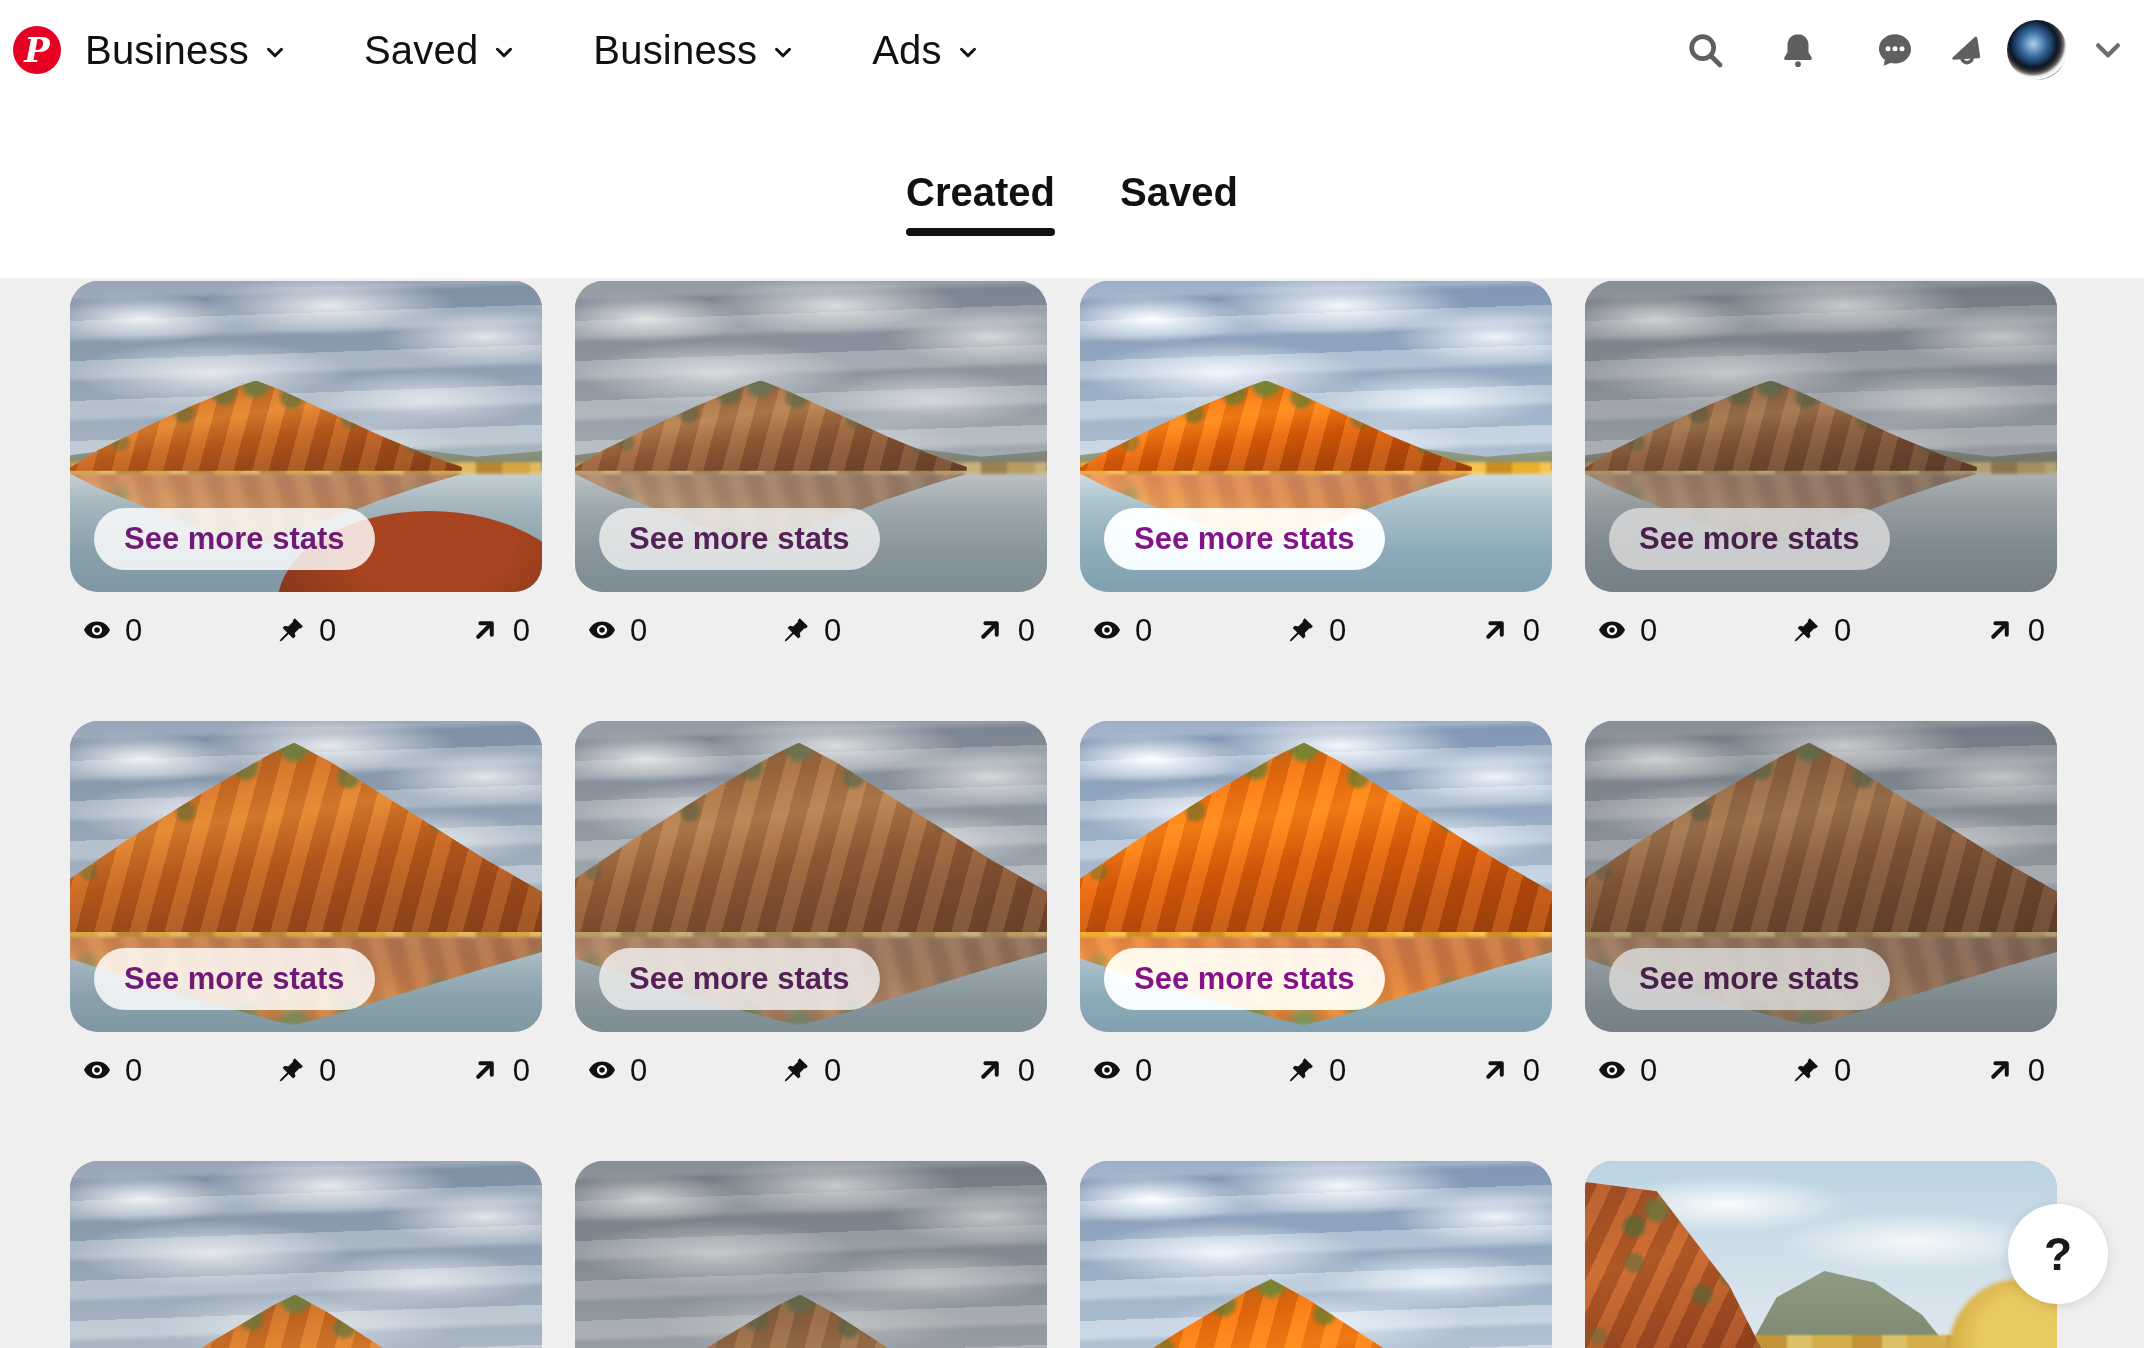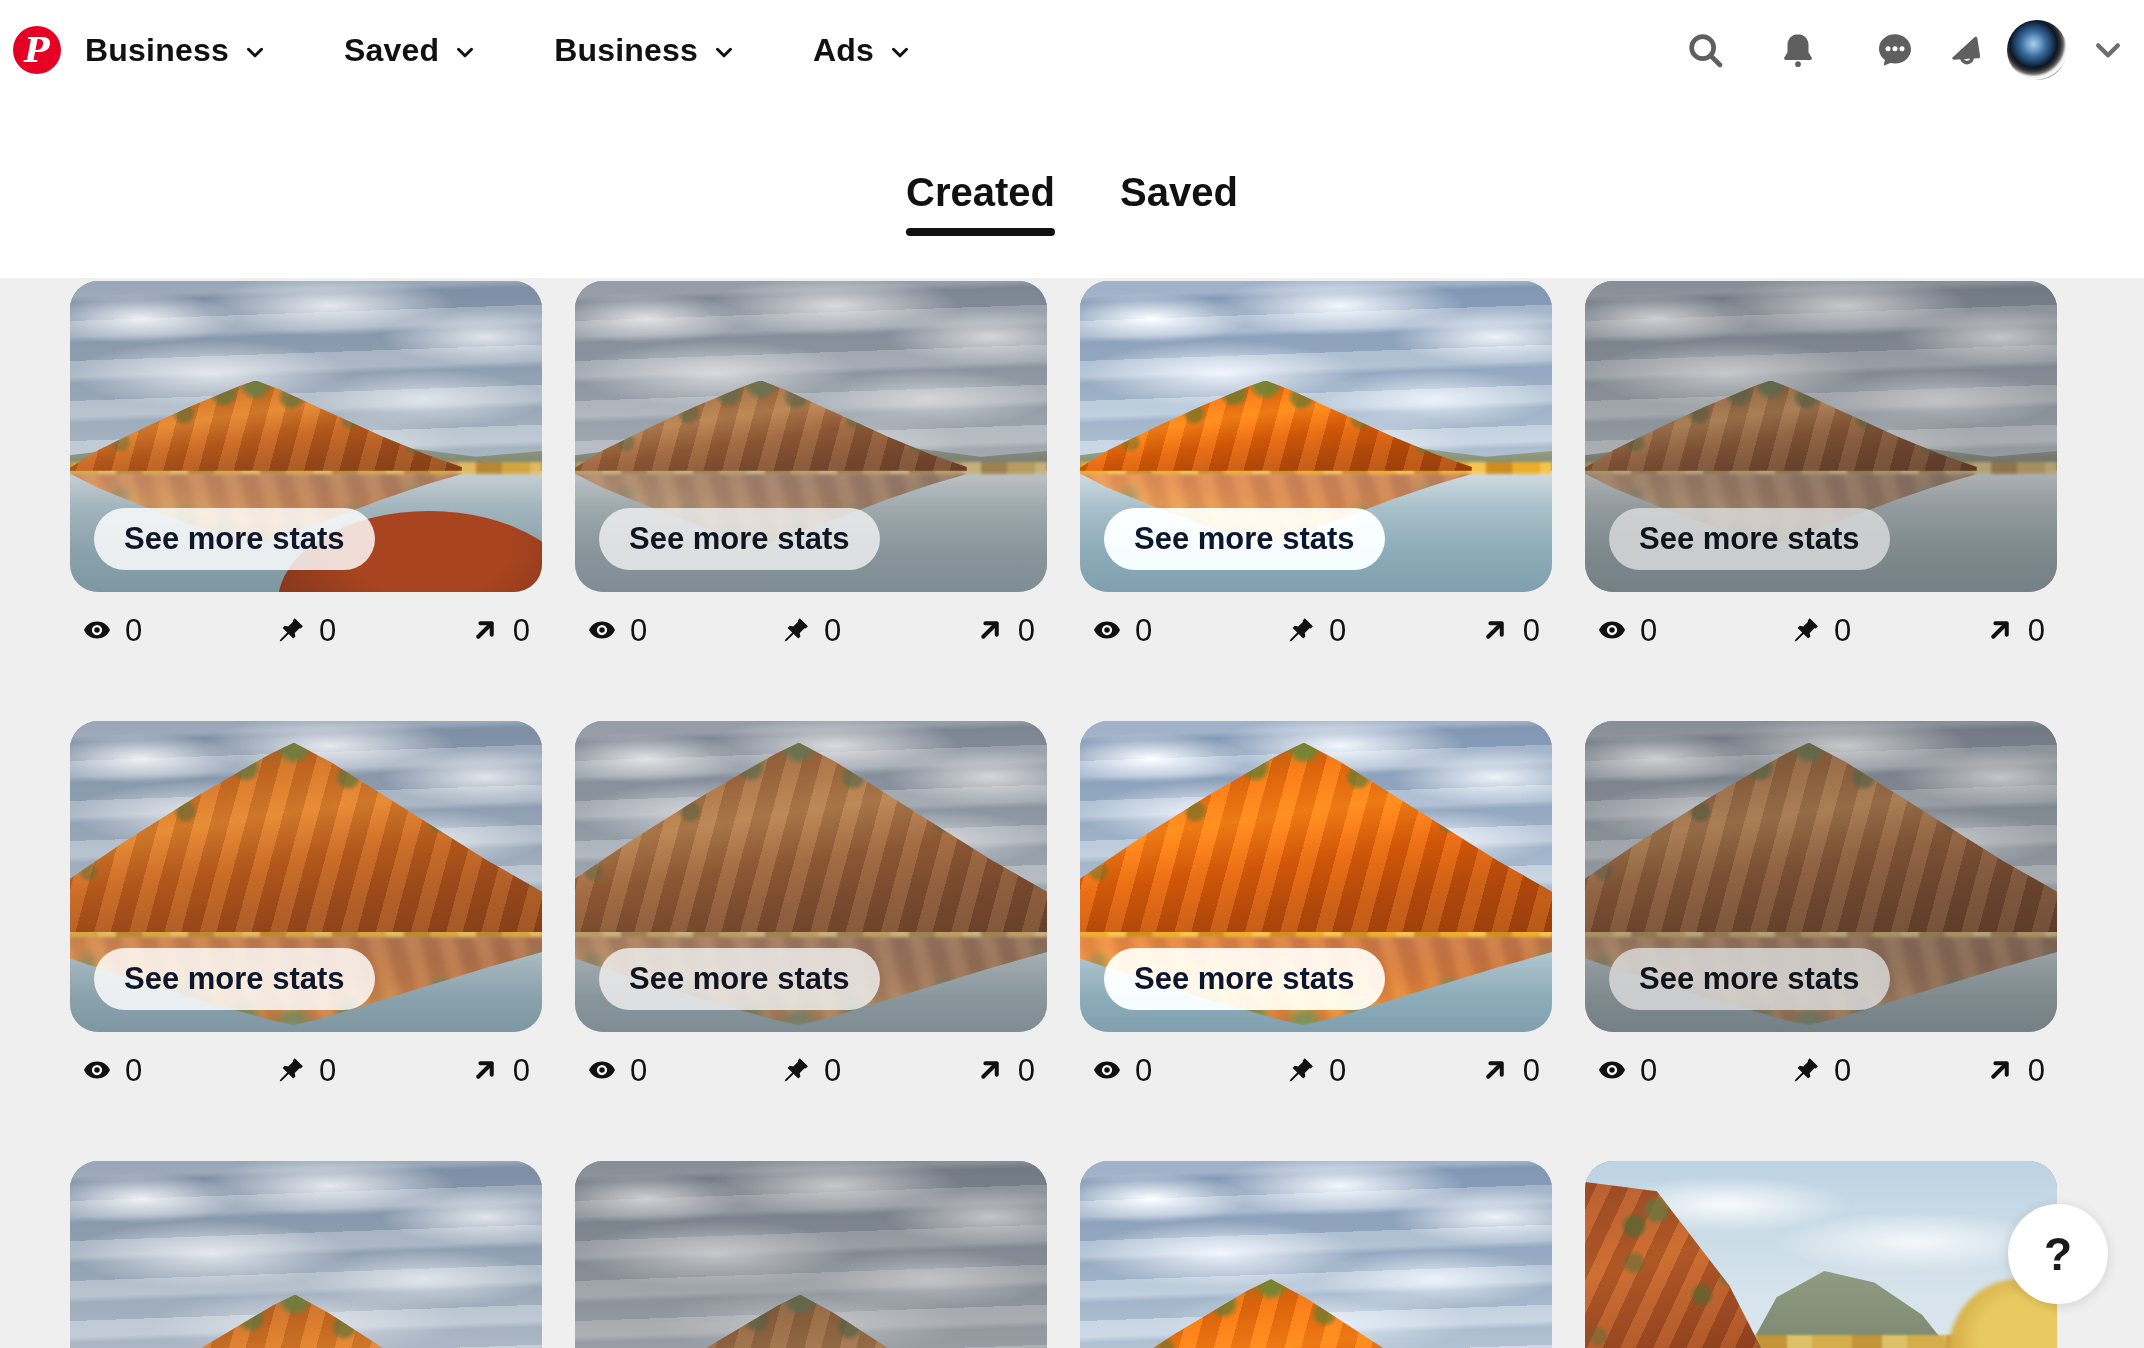"Business" .nav-label { font-size: 32px -> 40px; font-weight: 700 -> 400 }
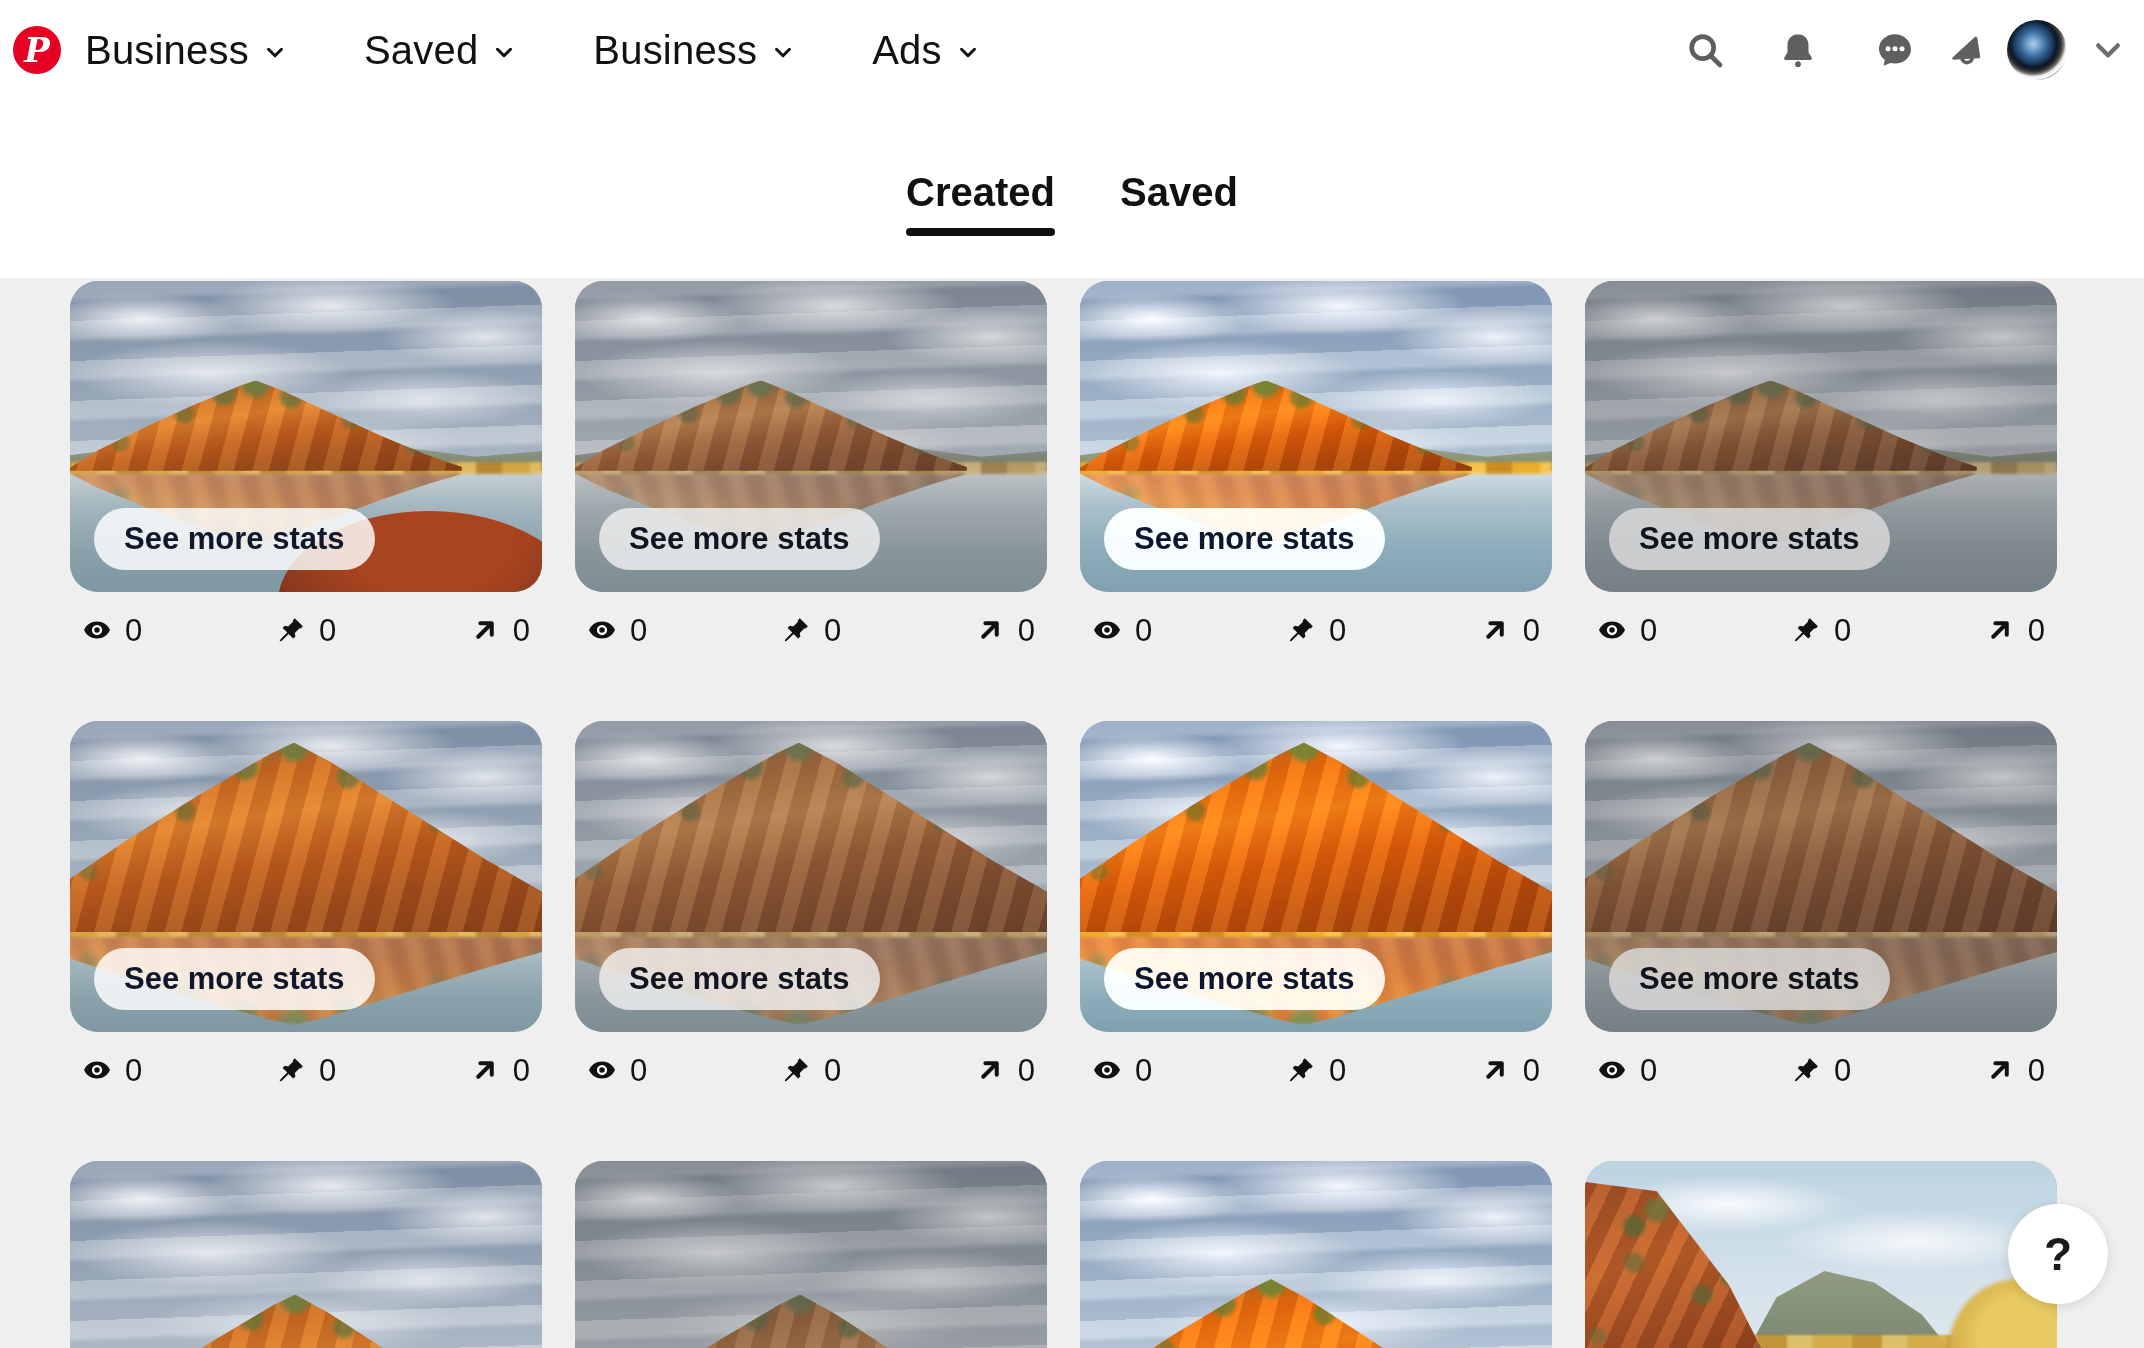"See more stats" .see-more { color: #0f172a -> #701a75 }
